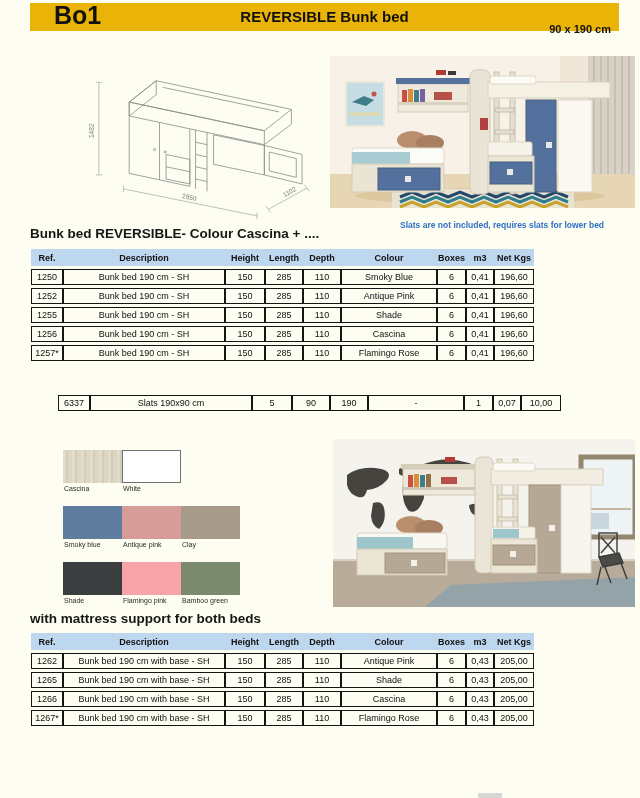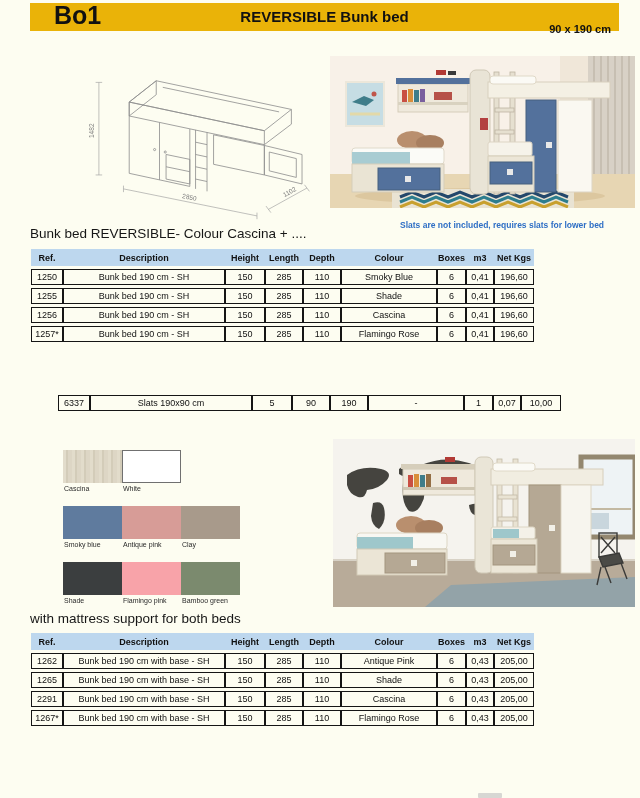"Bunk bed REVERSIBLE- Colour Cascina" .section-title { font-weight: normal -> bold }
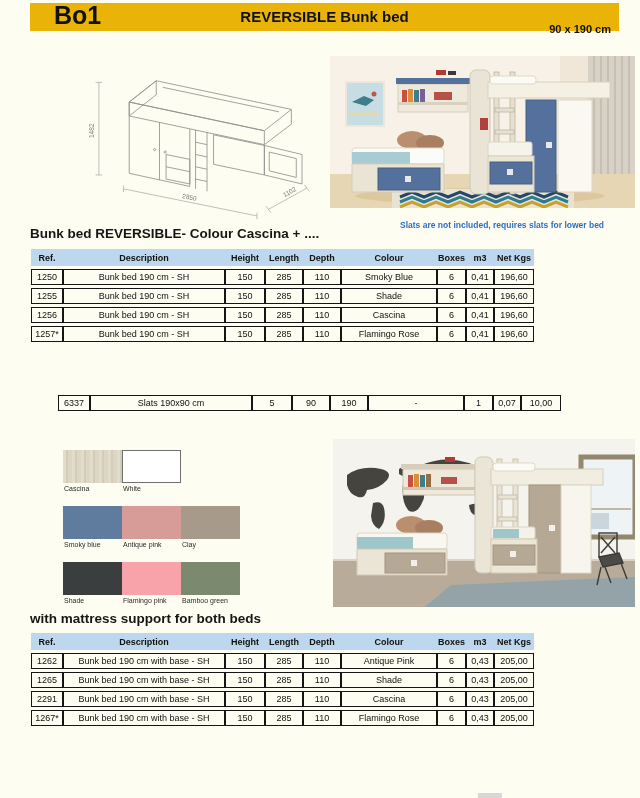"1252" tr { html: none -> <tr> <td>1252</td> <td>Bunk bed 190 cm - SH</td> <td>150</td> <td>285</td> <td>110</td> <td>Antique Pink</td> <td>6</td> <td>0,41</td> <td>196,60</td> </tr> }
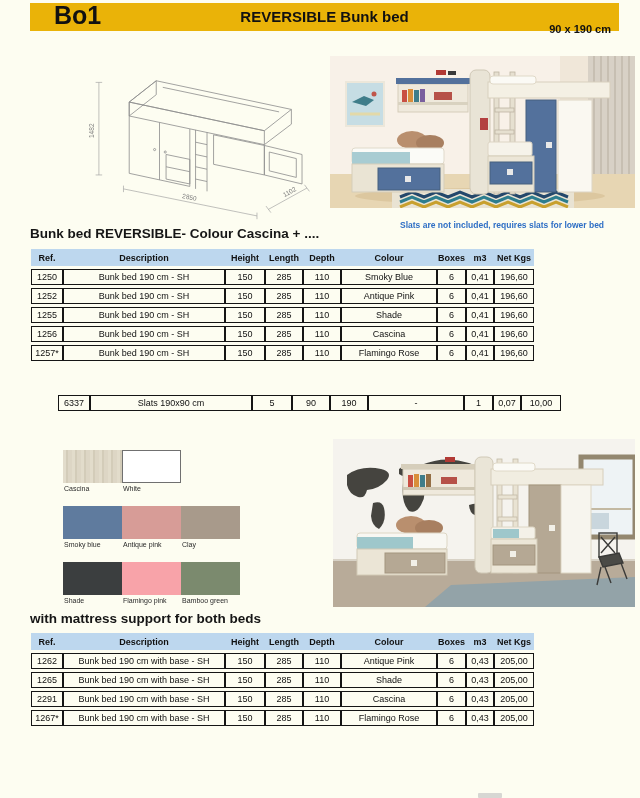"2291" td { text: 2291 -> 1266 }
